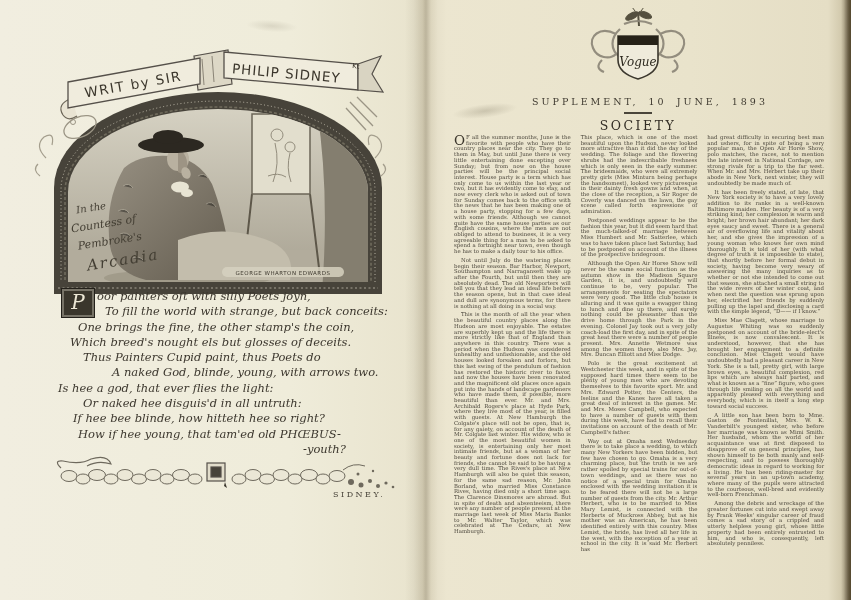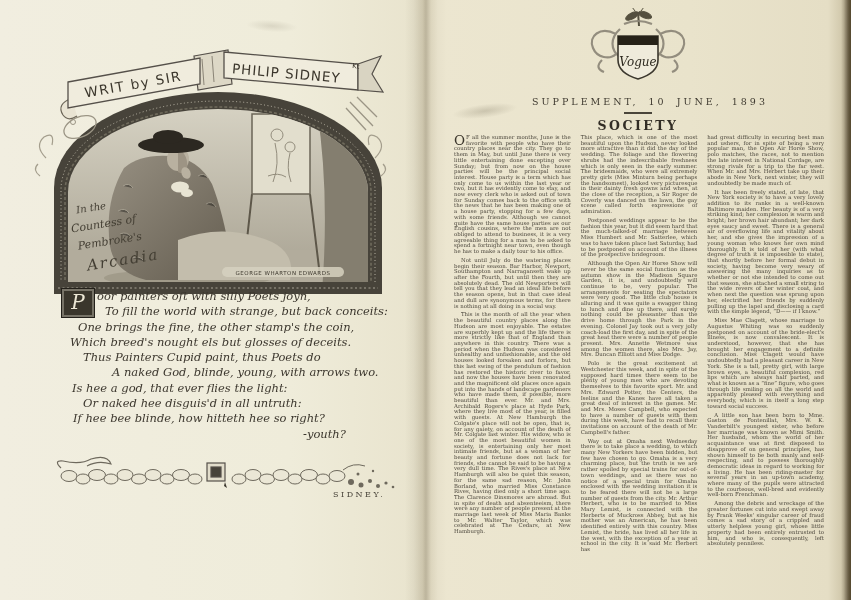"SOCIETY" .section-title { font-weight: bold -> normal }
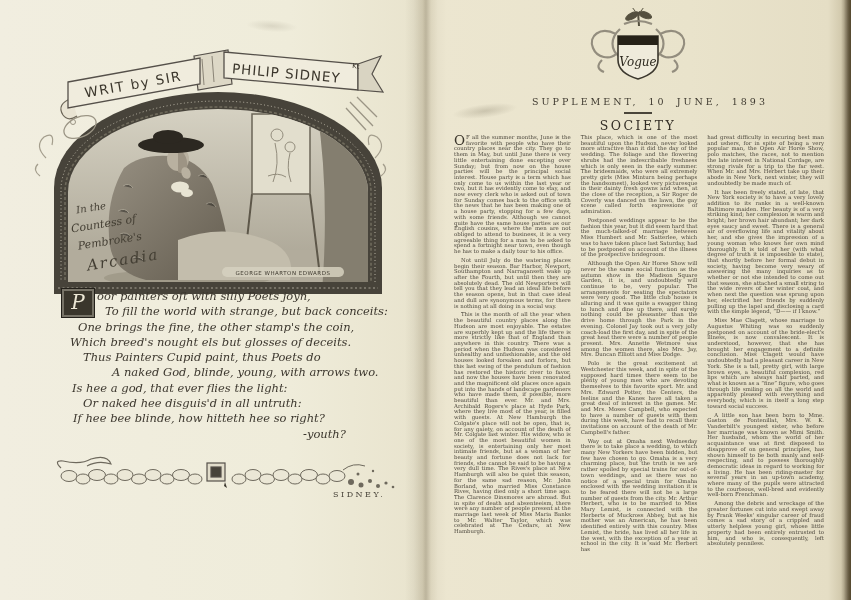"Is hee a god, that" .l6 { margin-left: 39px -> 25px }
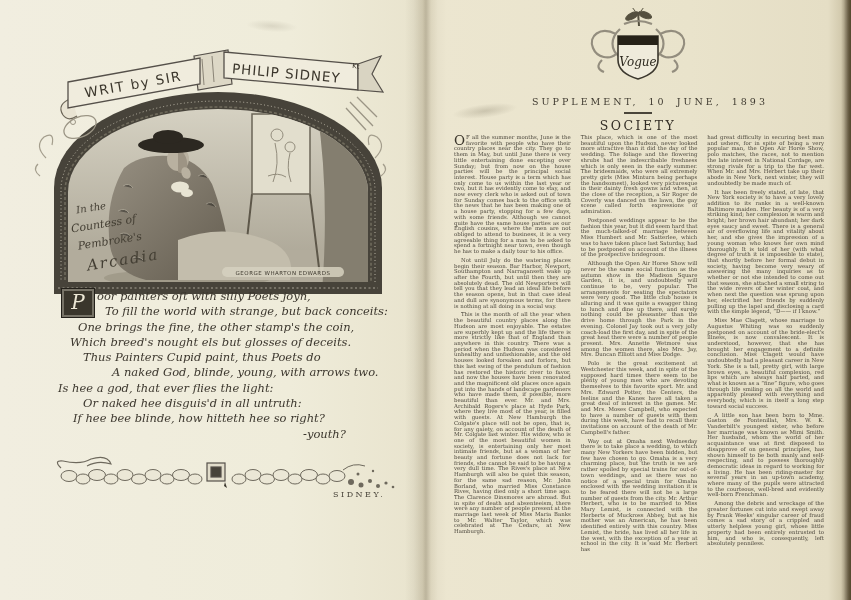"How if hee young, that" div.pline { html: none -> <div>How if hee young, that tam'ed old PHŒBUS-</div> }
